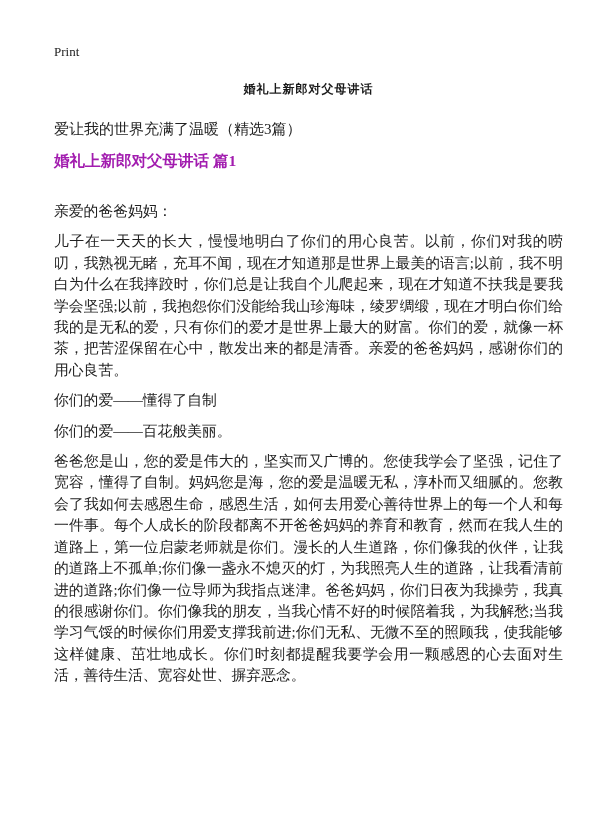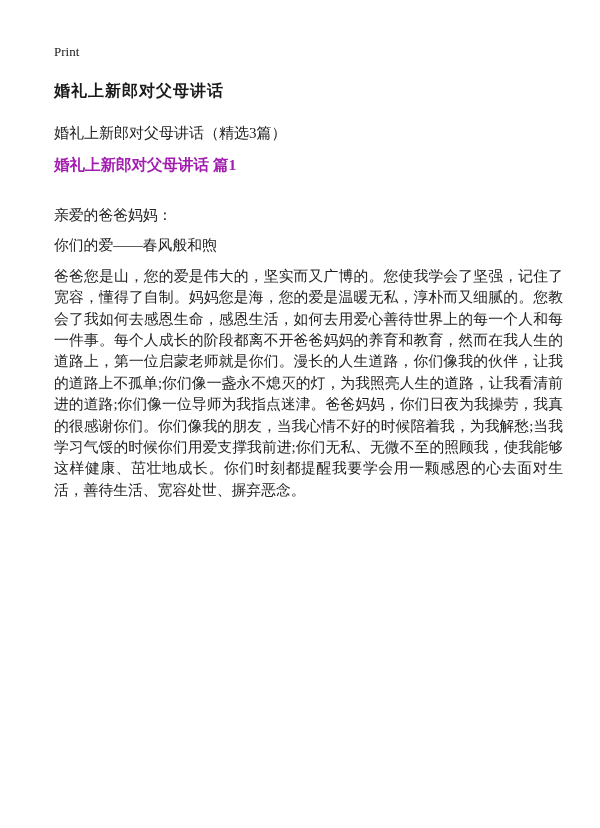"婚礼上新郎对父母讲话" .doc-title { font-size: 16px -> 12px; text-align: left -> center }
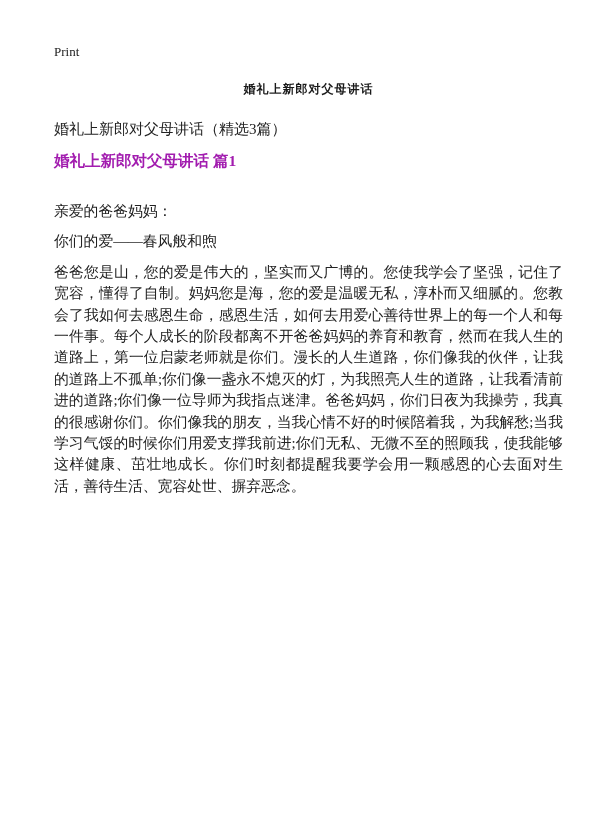"婚礼上新郎对父母讲话（精选3篇）" p.doc-subtitle { text: 婚礼上新郎对父母讲话 -> 爱让我的世界充满了温暖 }
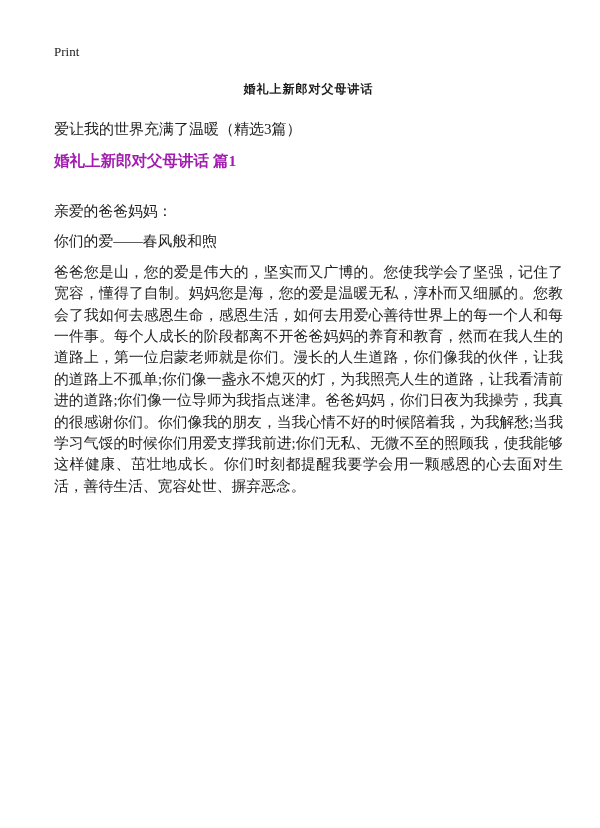"儿子在一天天的长大，慢慢地明白了你们的用心良苦。以前，你们对我的唠叨，我熟视无睹" p.body-text { html: none -> <p>儿子在一天天的长大，慢慢地明白了你们的用心良苦。以前，你们对我的唠叨，我熟视无睹，充耳不闻，现在才知道那是世界上最美的语言;以前，我不明白为什么在我摔跤时，你们总是让我自个儿爬起来，现在才知道不扶我是要我学会坚强;以前，我抱怨你们没能给我山珍海味，绫罗绸缎，现在才明白你们给我的是无私的爱，只有你们的爱才是世界上最大的财富。你们的爱，就像一杯茶，把苦涩保留在心中，散发出来的都是清香。亲爱的爸爸妈妈，感谢你们的用心良苦。</p> }
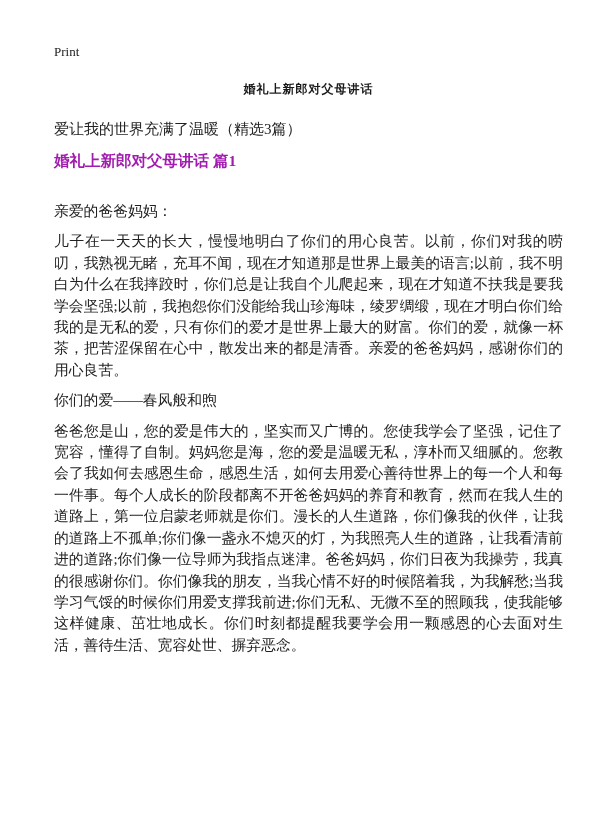"你们的爱——春风般和煦" p.body-text { text: 春风般和煦 -> 懂得了自制 }
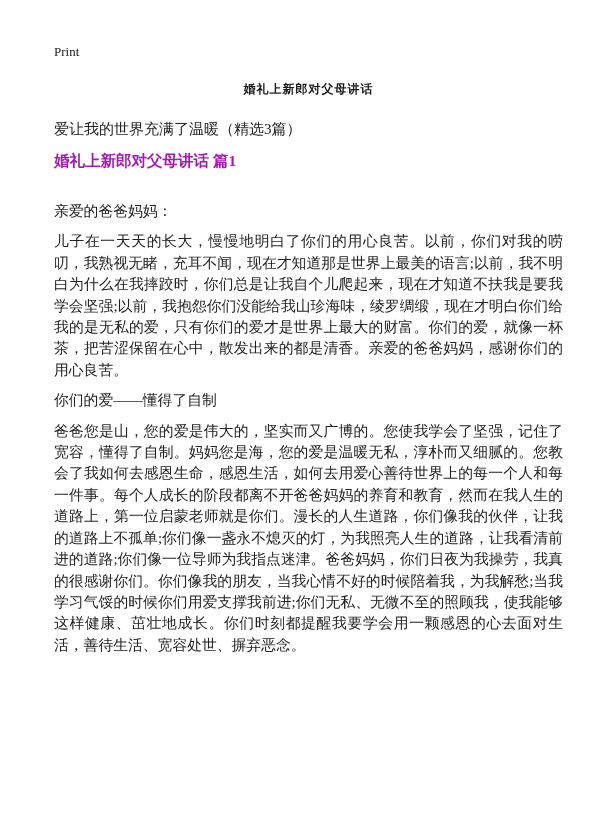"你们的爱——百花般美丽。" p.body-text { html: none -> <p>你们的爱——百花般美丽。</p> }
